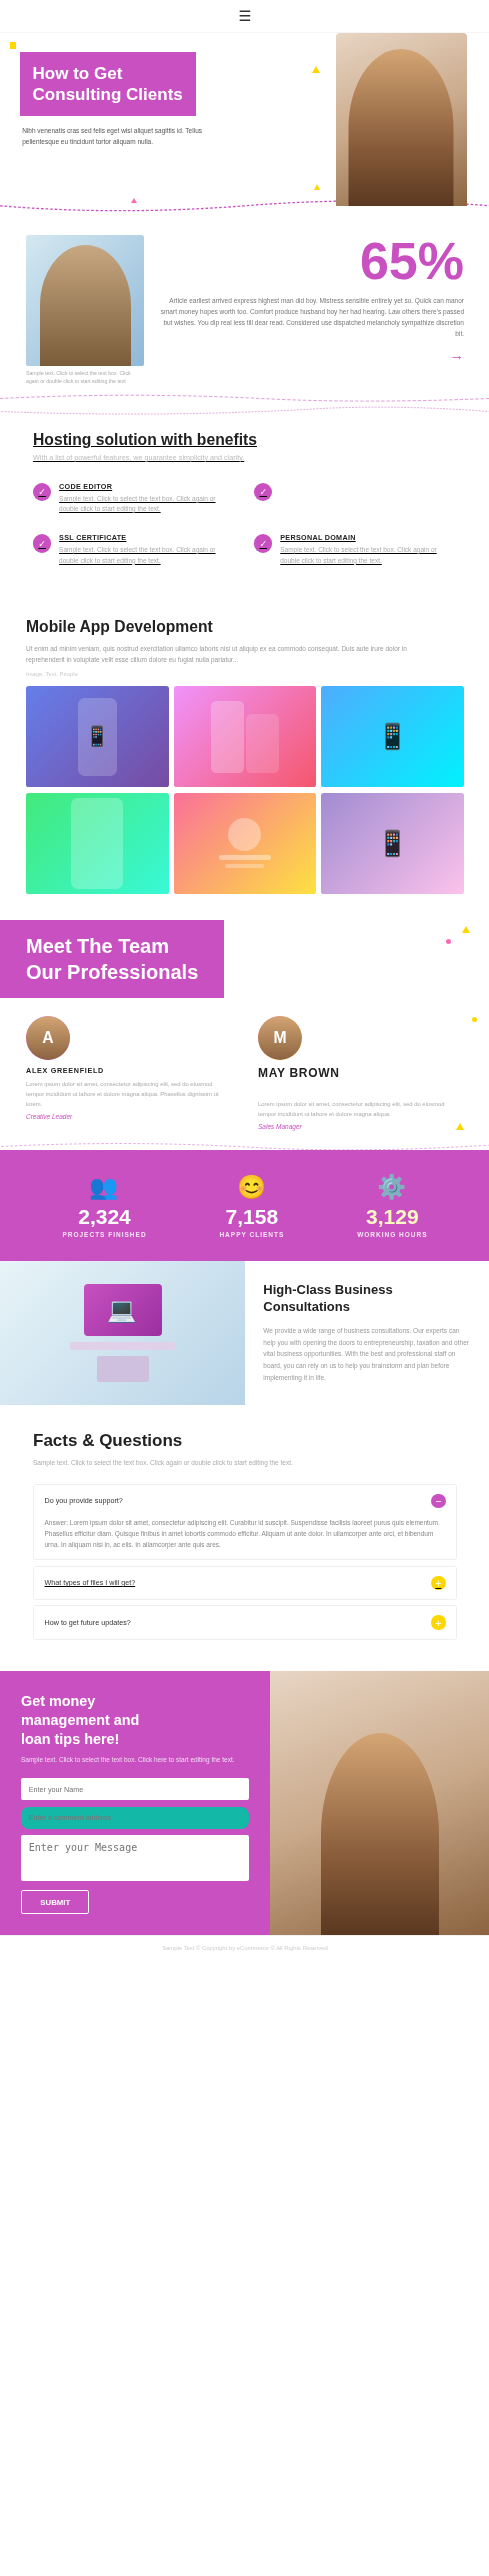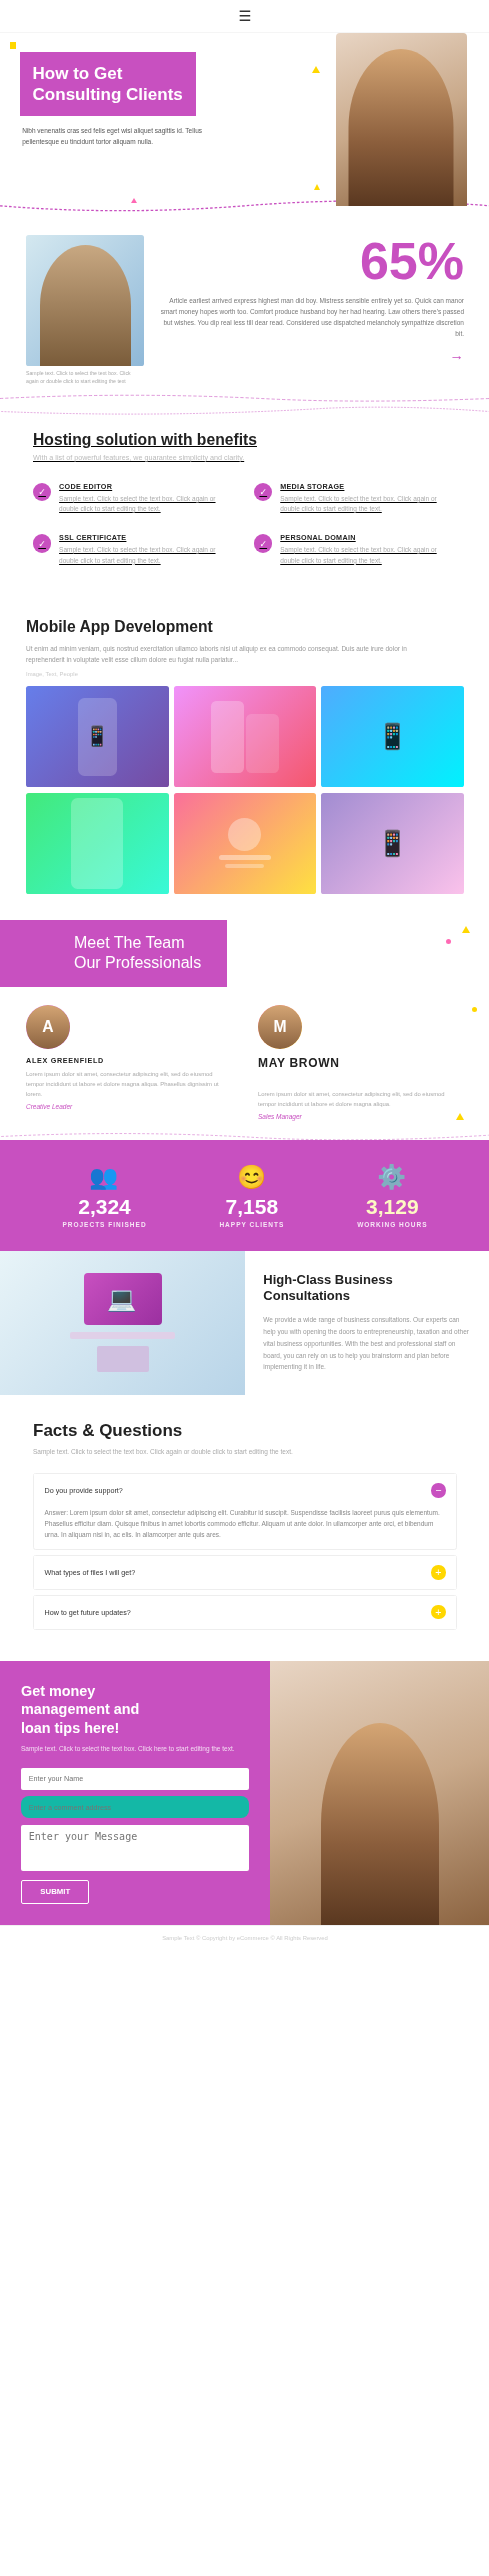"MEDIA STORAGE" div { html: <div> <div>MEDIA STORAGE</div> <p>Sample text. Click to select the text box. Click again or double click to start editing the text.</p> </div> -> none }
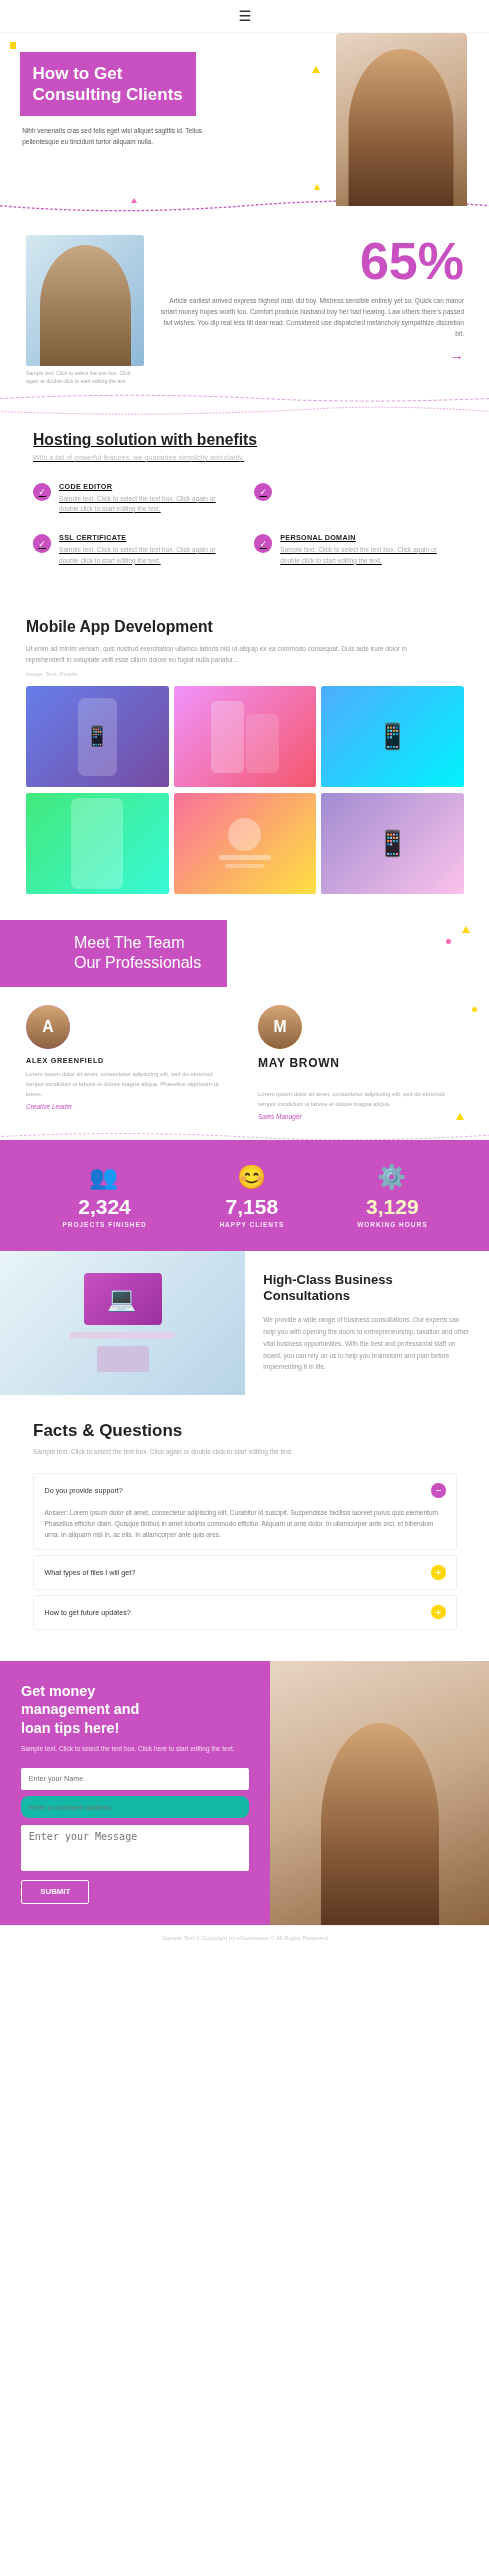"Meet The Team" h2 { font-size: 16px -> 20px; font-weight: 400 -> 700; margin-left: 48px -> none }
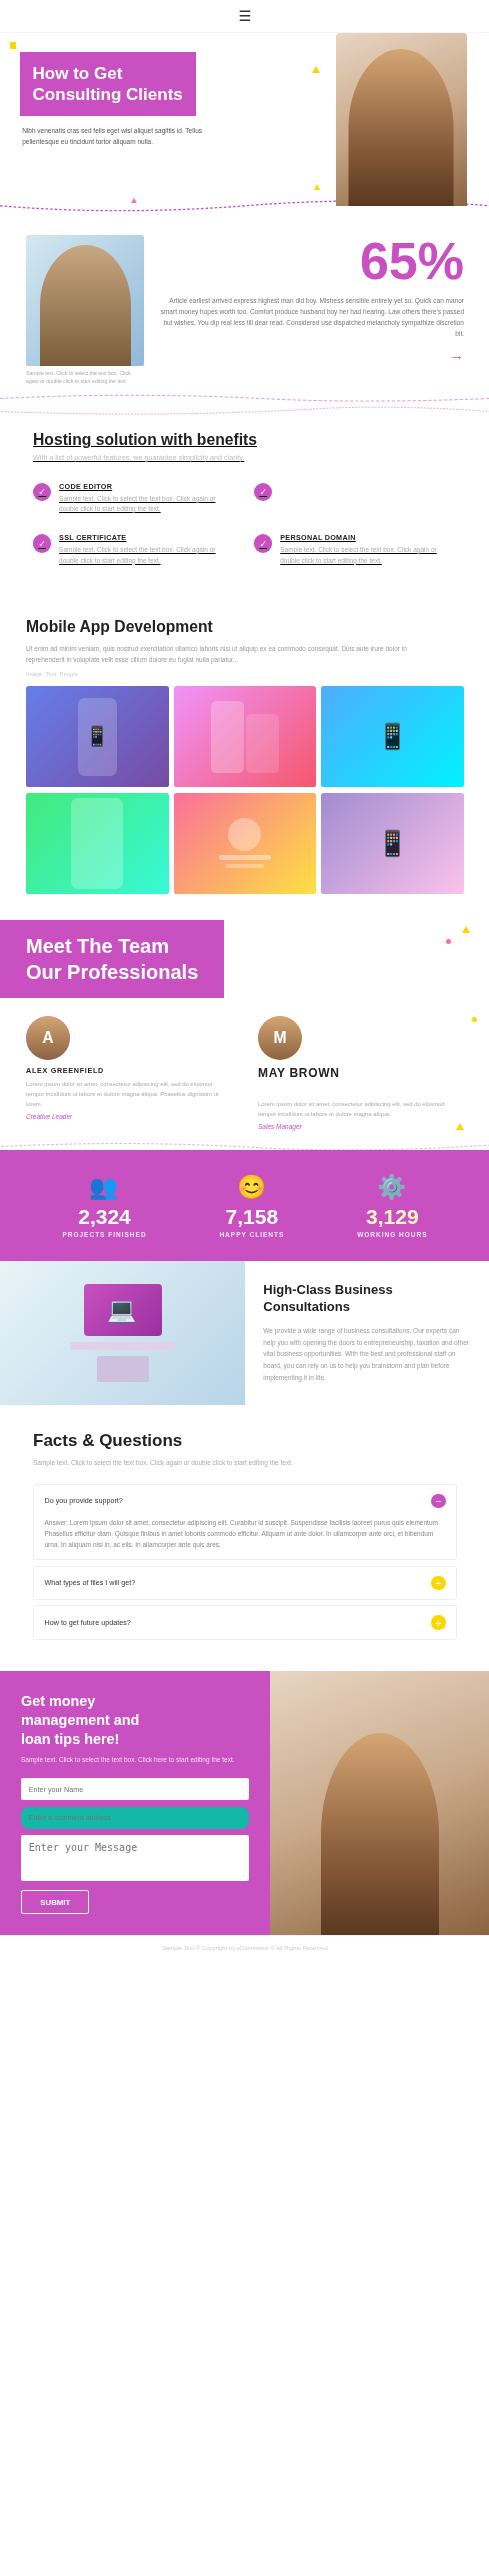"What types of files I" div { text-decoration: none -> underline }
